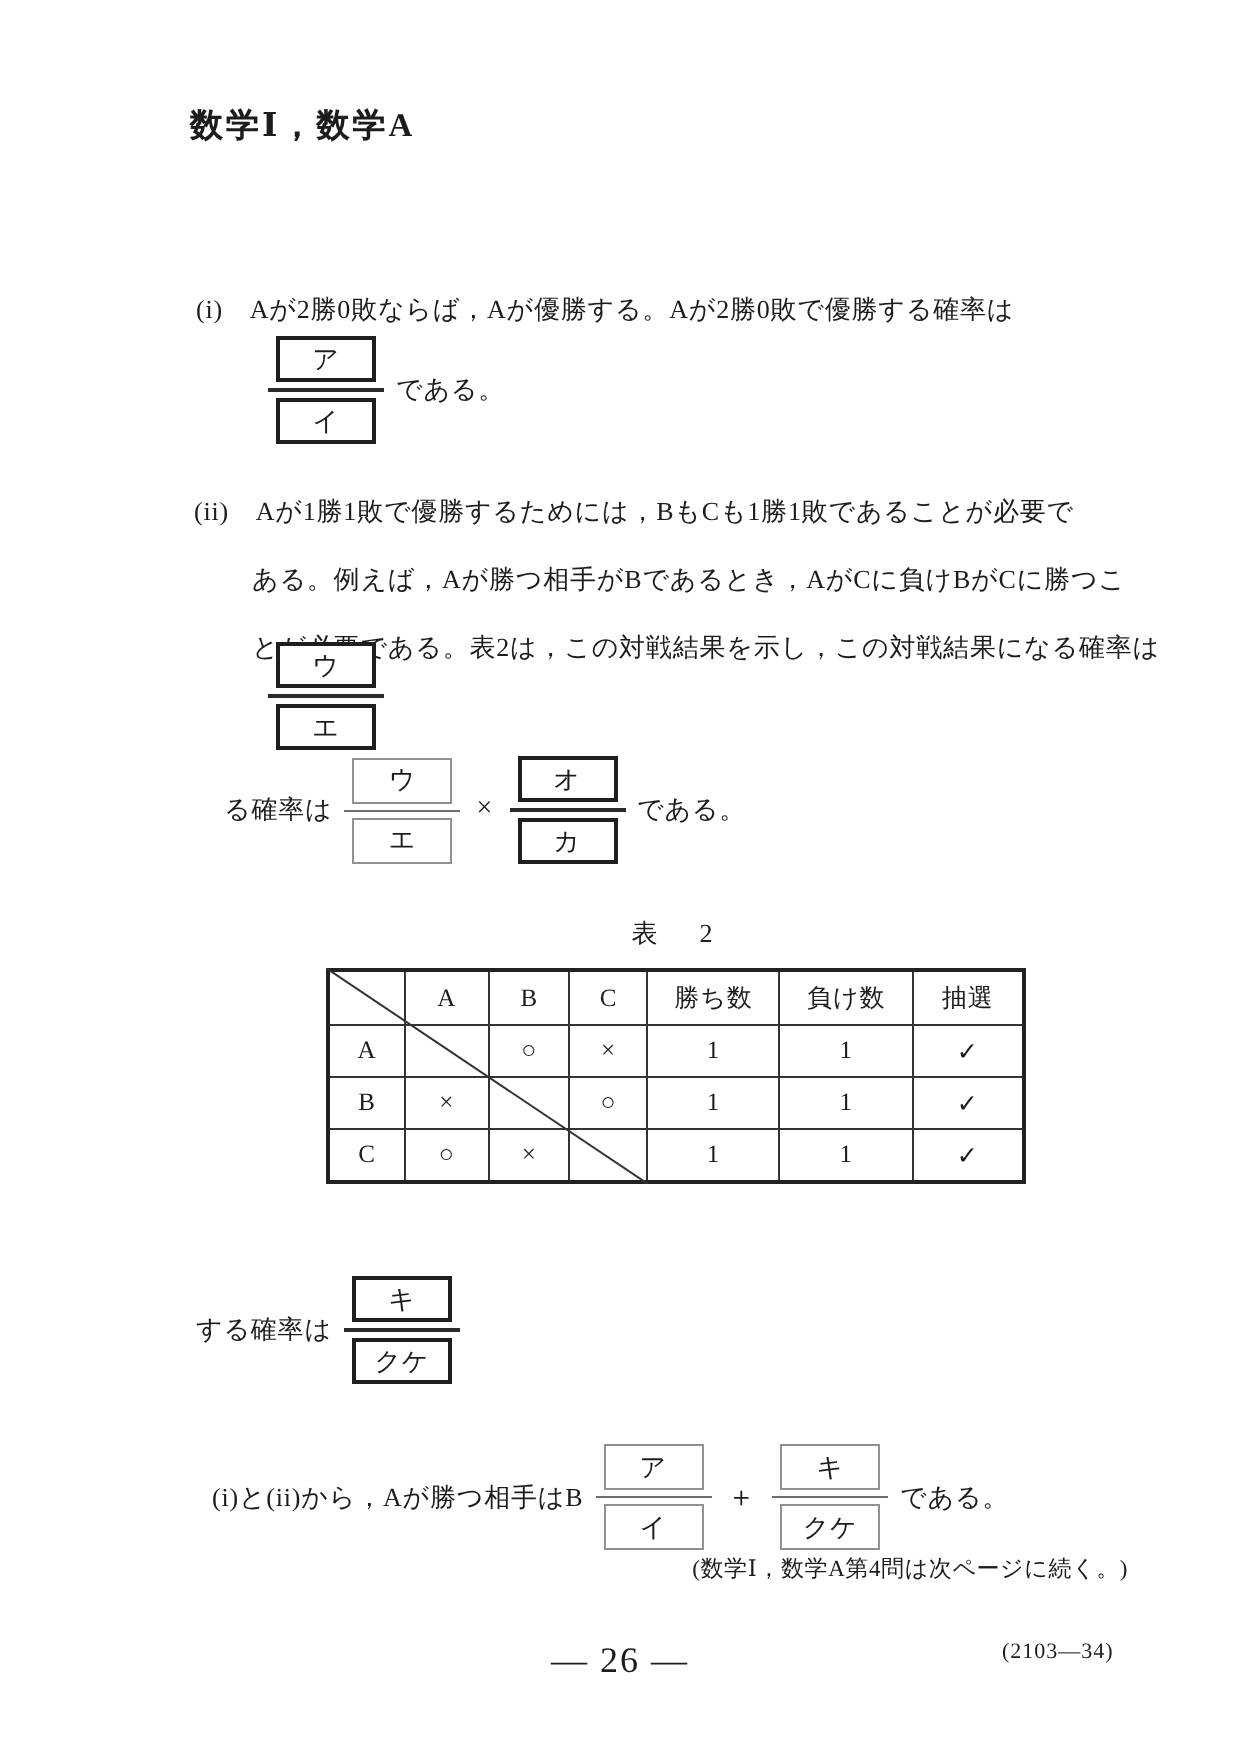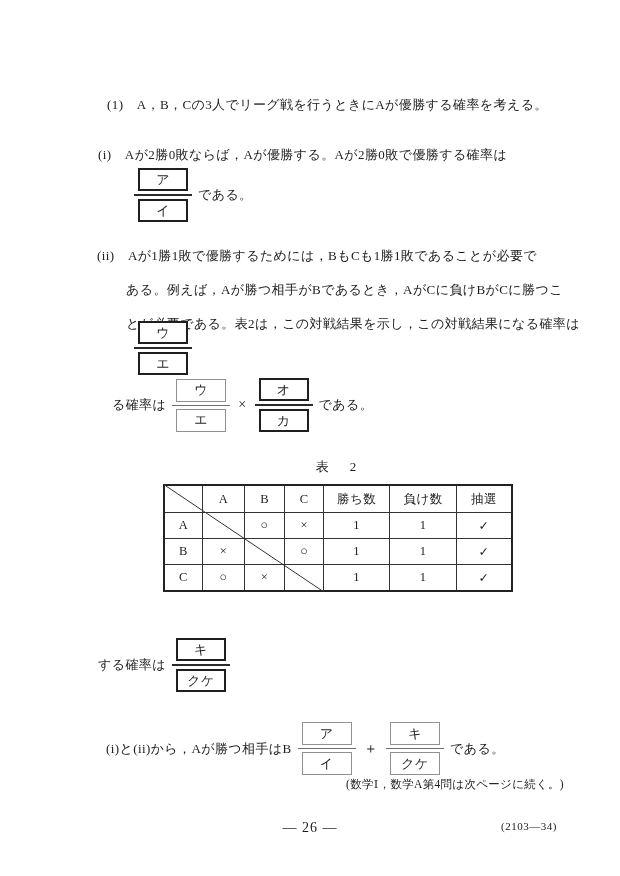"数学Ⅰ，数学A" div.title { html: none -> <div>数学Ⅰ，数学A</div> }
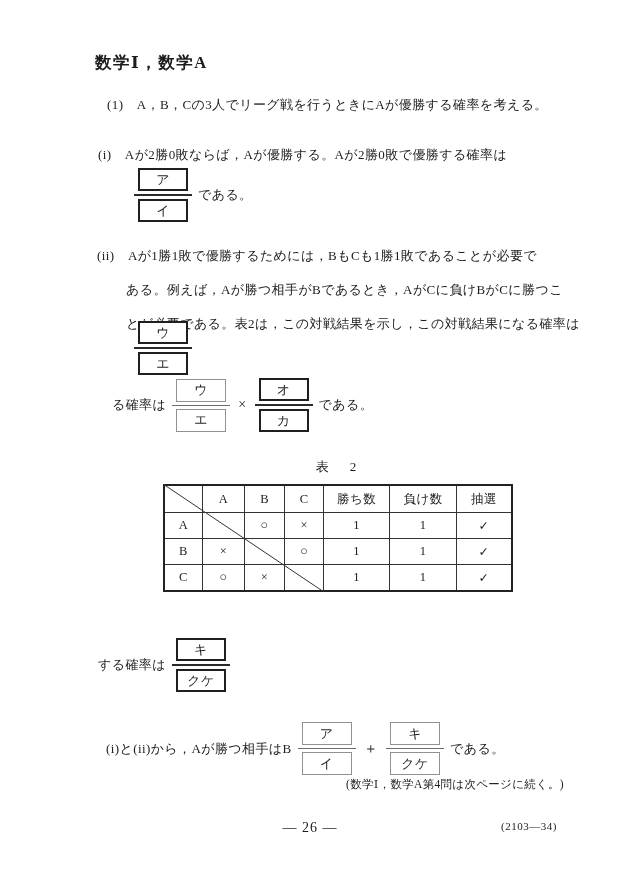"(1) A，B，Cの3人でリーグ戦を行うときにAが優勝する確率を考える。" div.line { html: <div>(1) A，B，Cの3人でリーグ戦を行うときにAが優勝する確率を考える。</div> -> none }
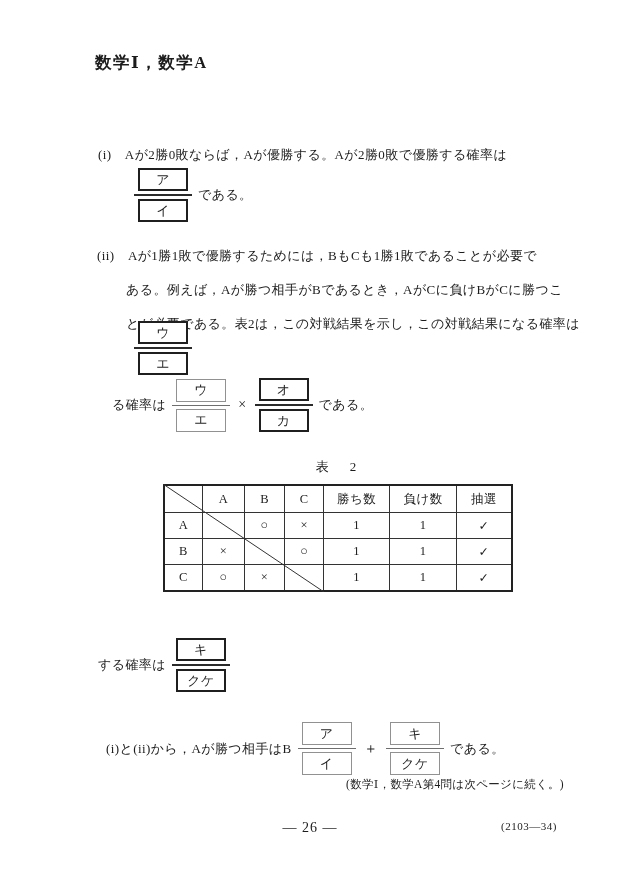"— 26 —" .pageno { font-size: 14px -> 18px }
